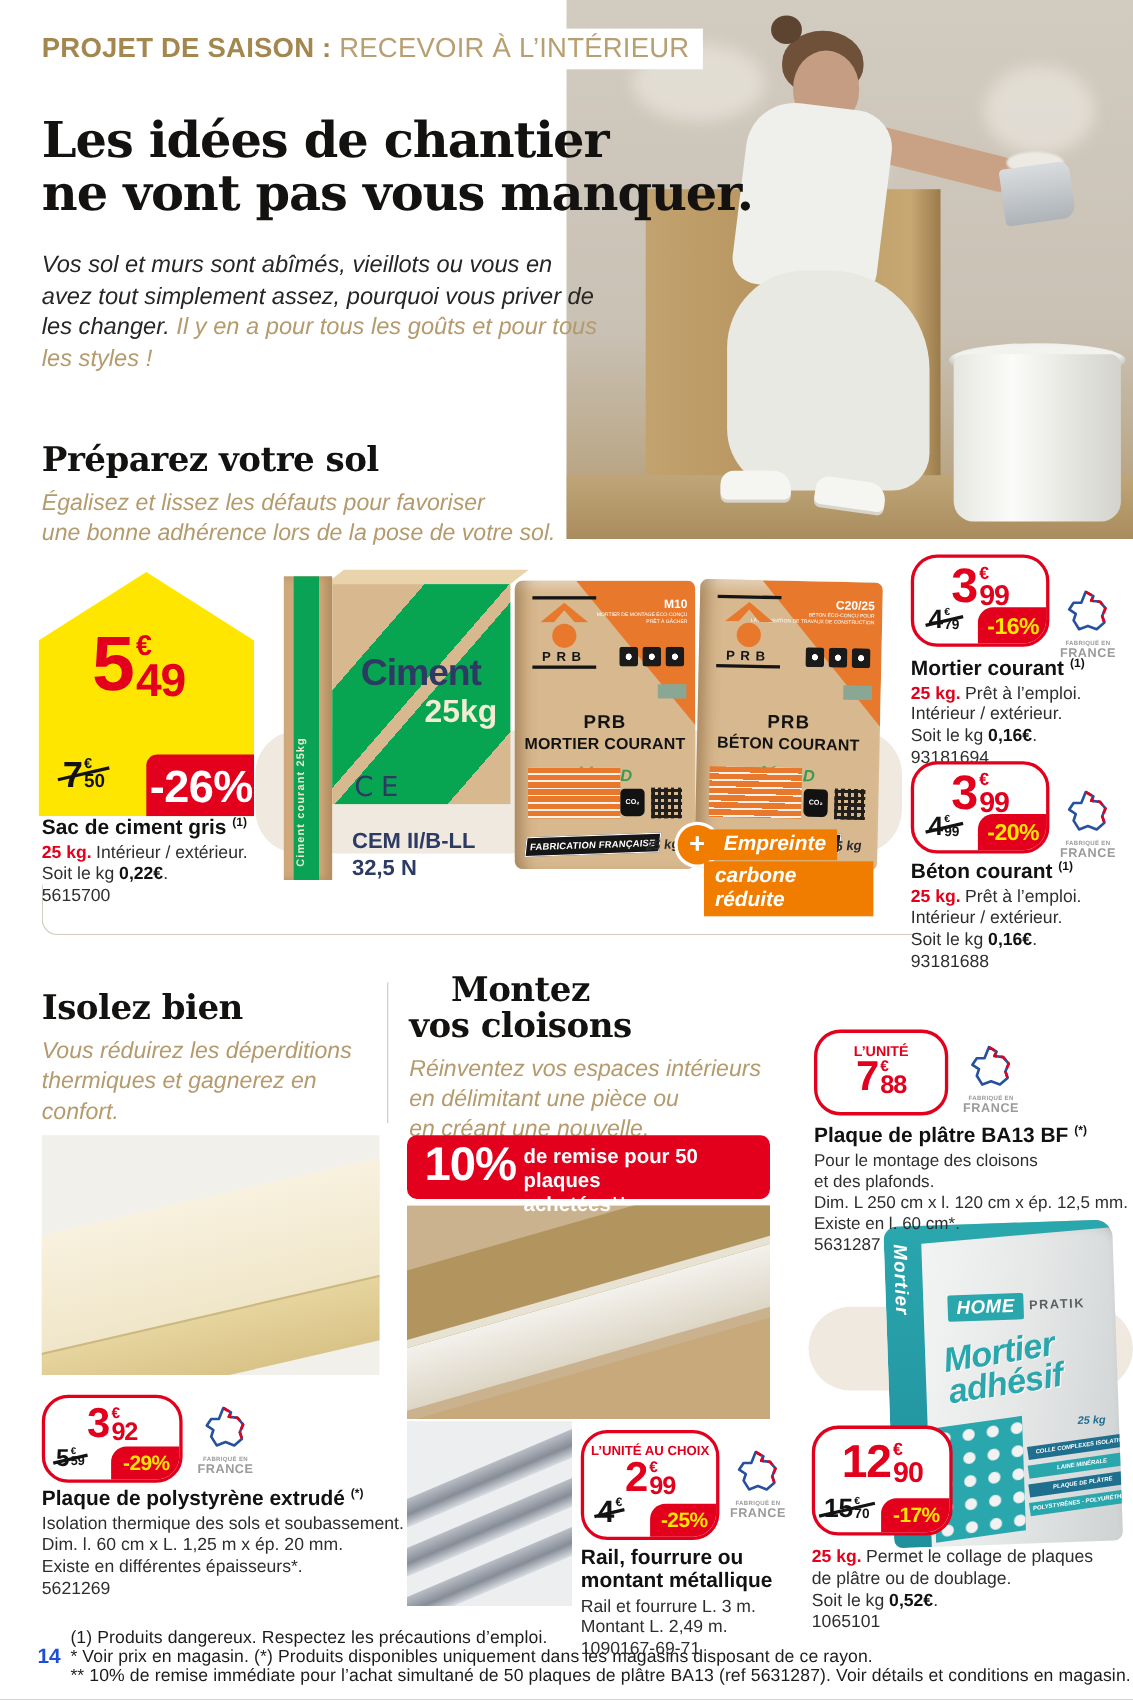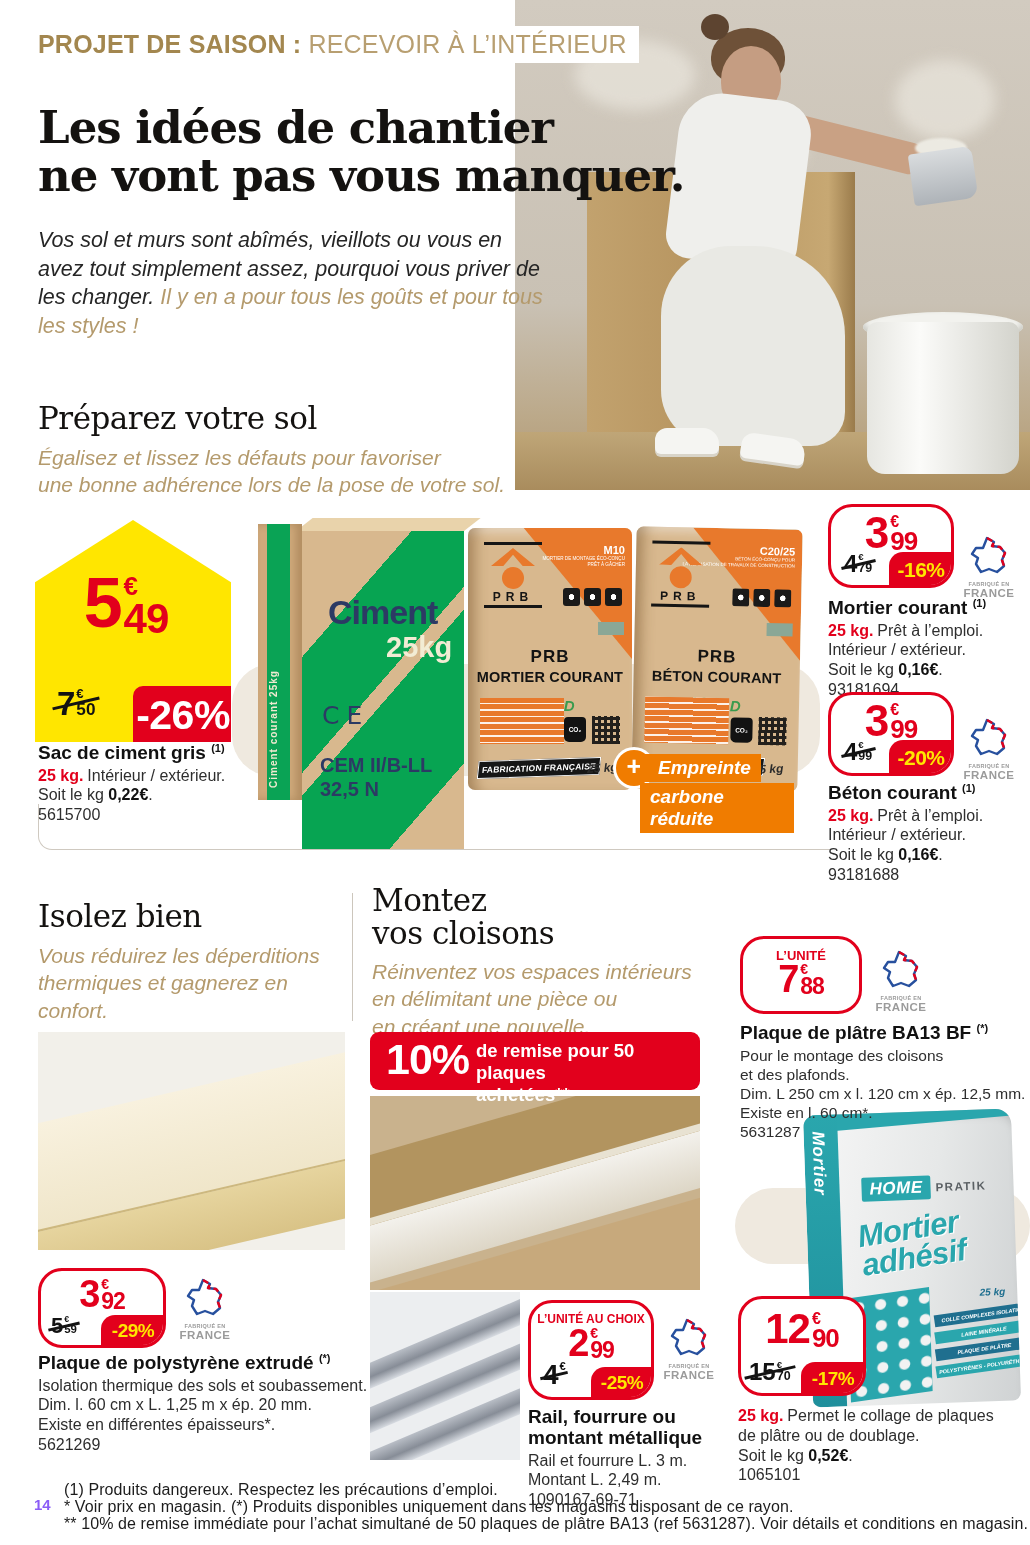"Préparez votre sol" .sec-title { font-weight: normal -> bold; text-align: none -> center }
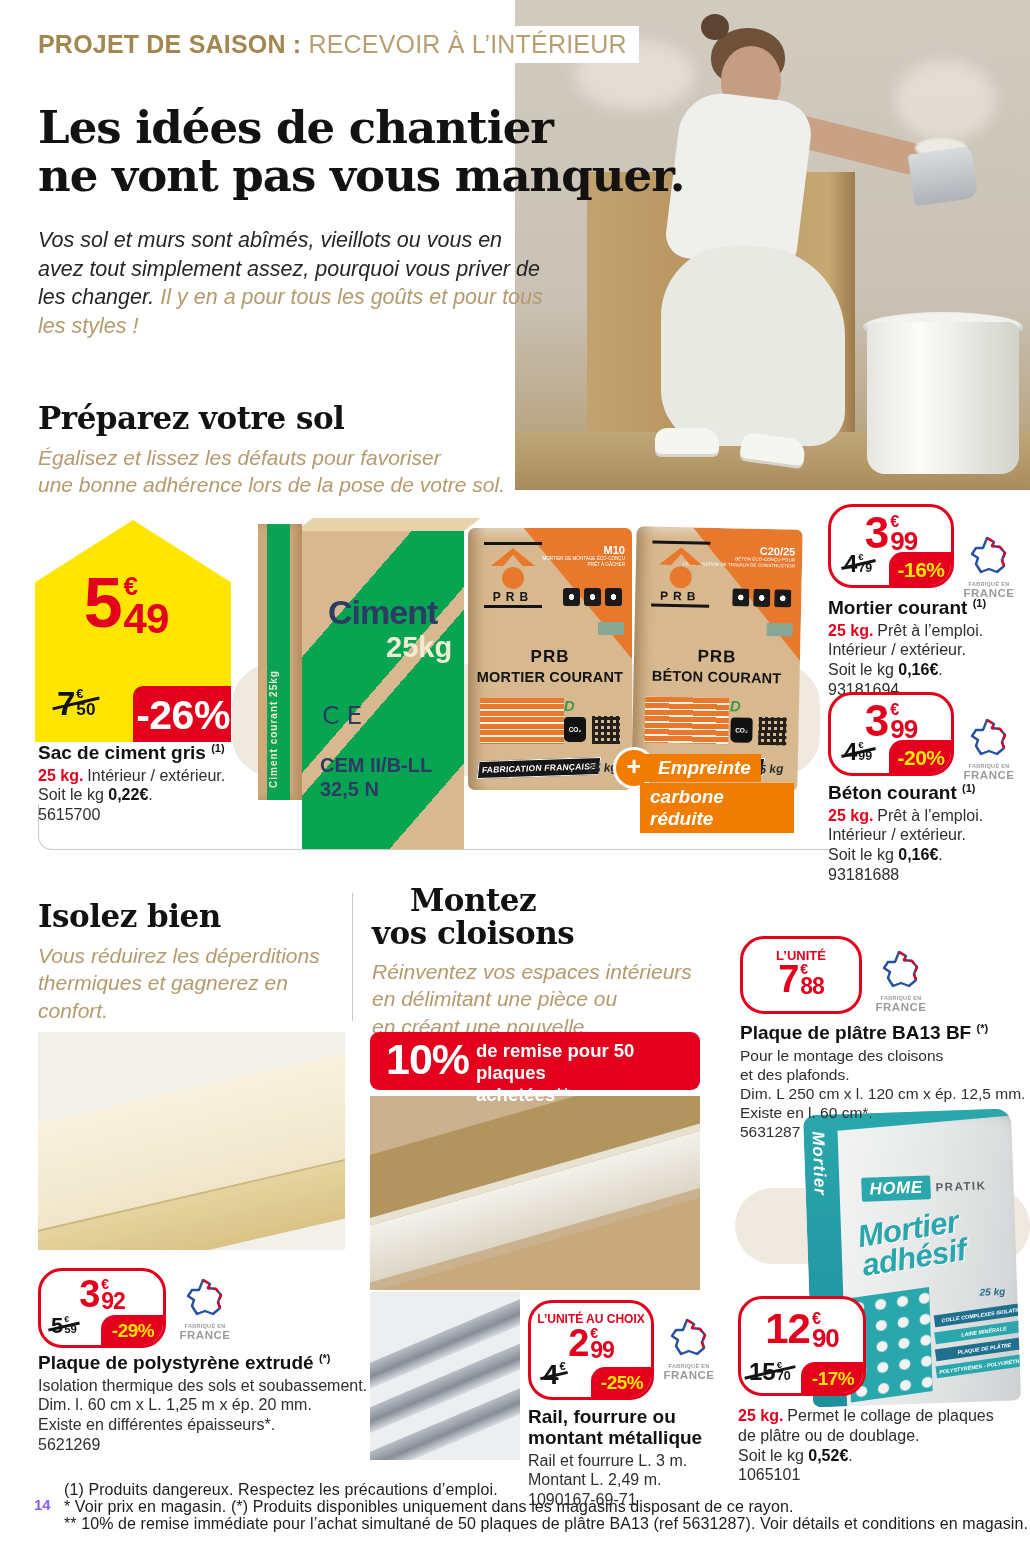"Ciment" .cbox-front { height: 318px -> 200px }
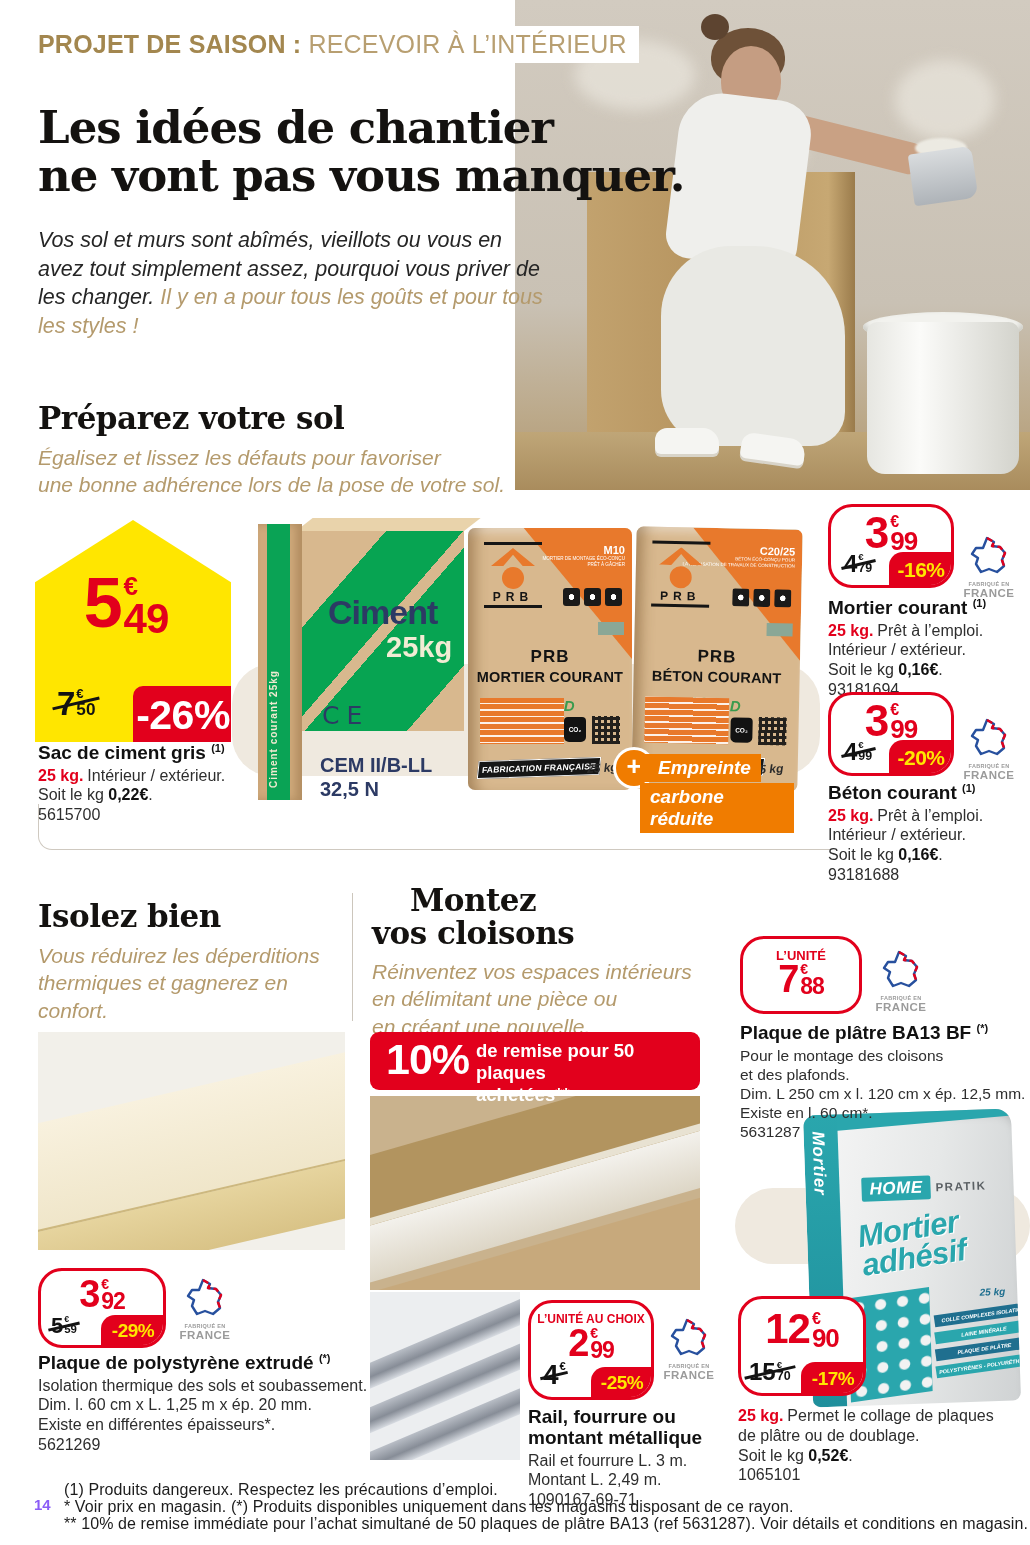"14" .pagenum { color: #8b5cf6 -> #1d4ed8; font-size: 15px -> 19px }
